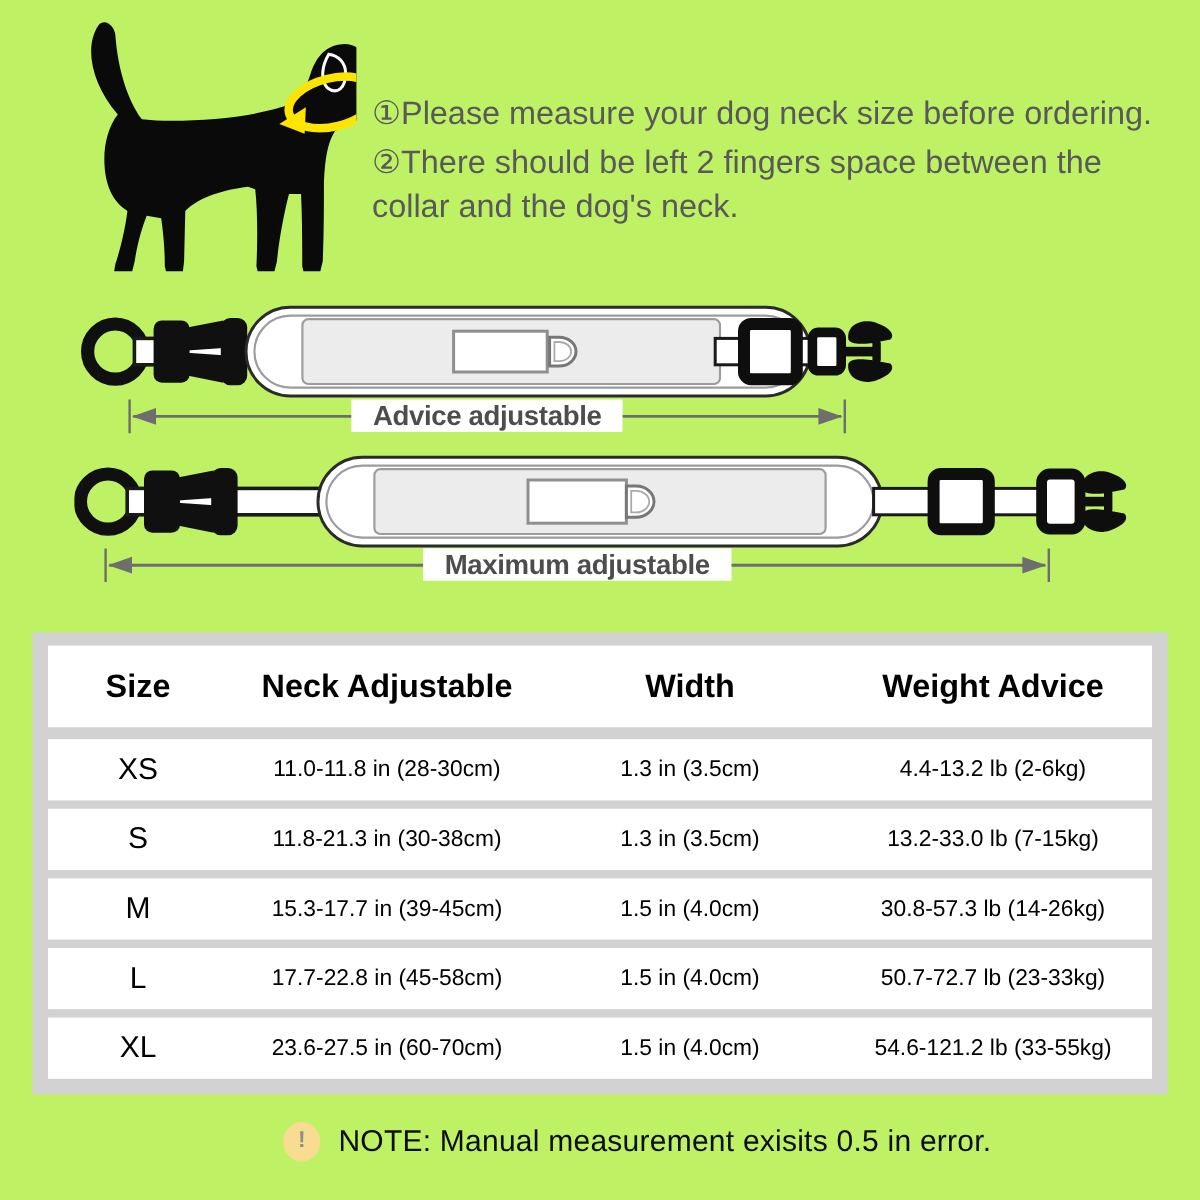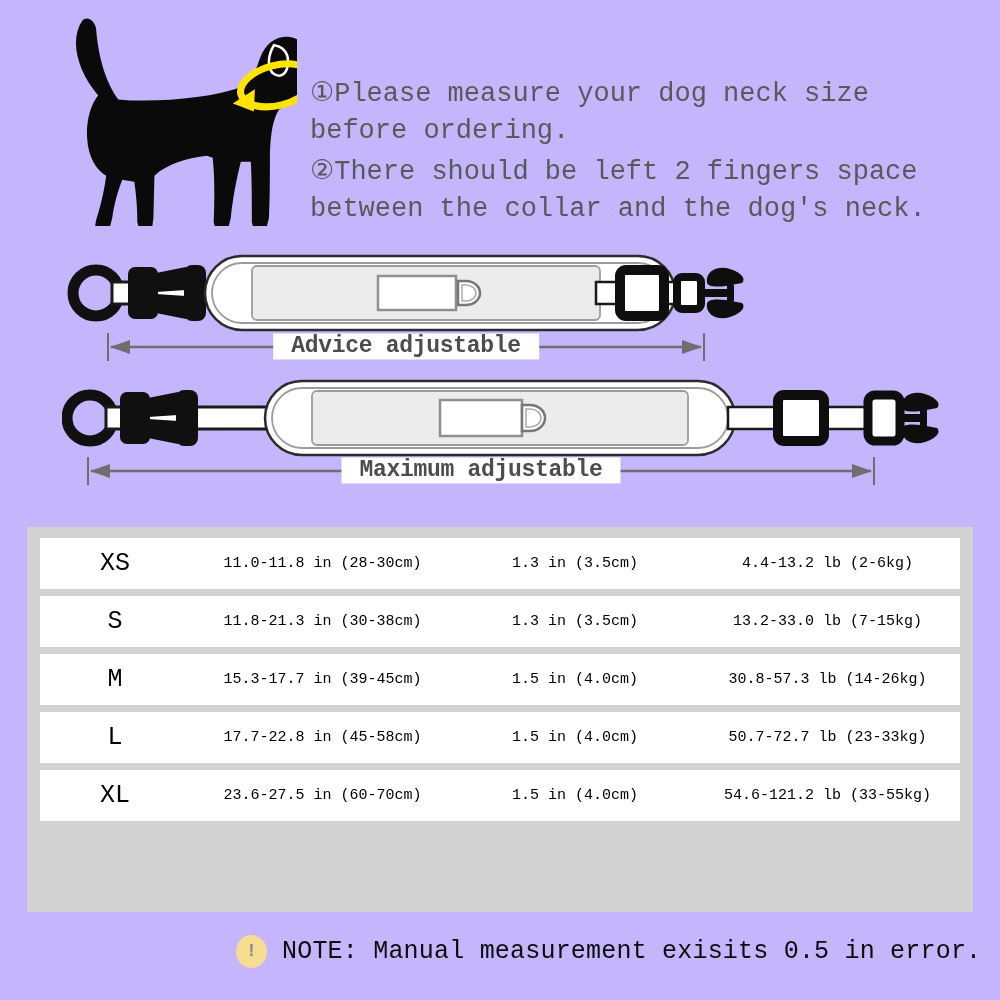"①Please measure your dog neck" #canvas { background: #c4b5fd -> #bef264; font-family: Liberation Mono, monospace -> Liberation Sans, sans-serif }
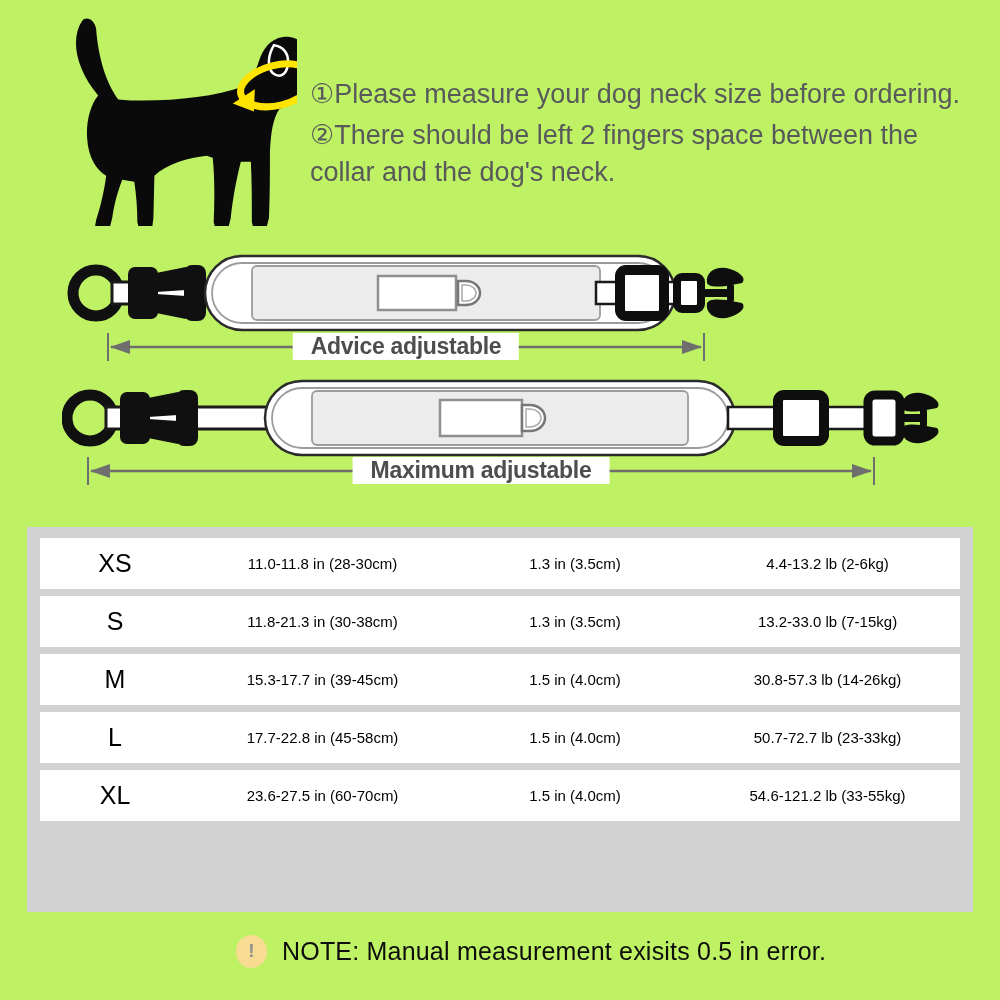"Size" div.trow { html: none -> <div> <div>Size</div> <div>Neck Adjustable</div> <div>Width</div> <div>Weight Advice</div> </div> }
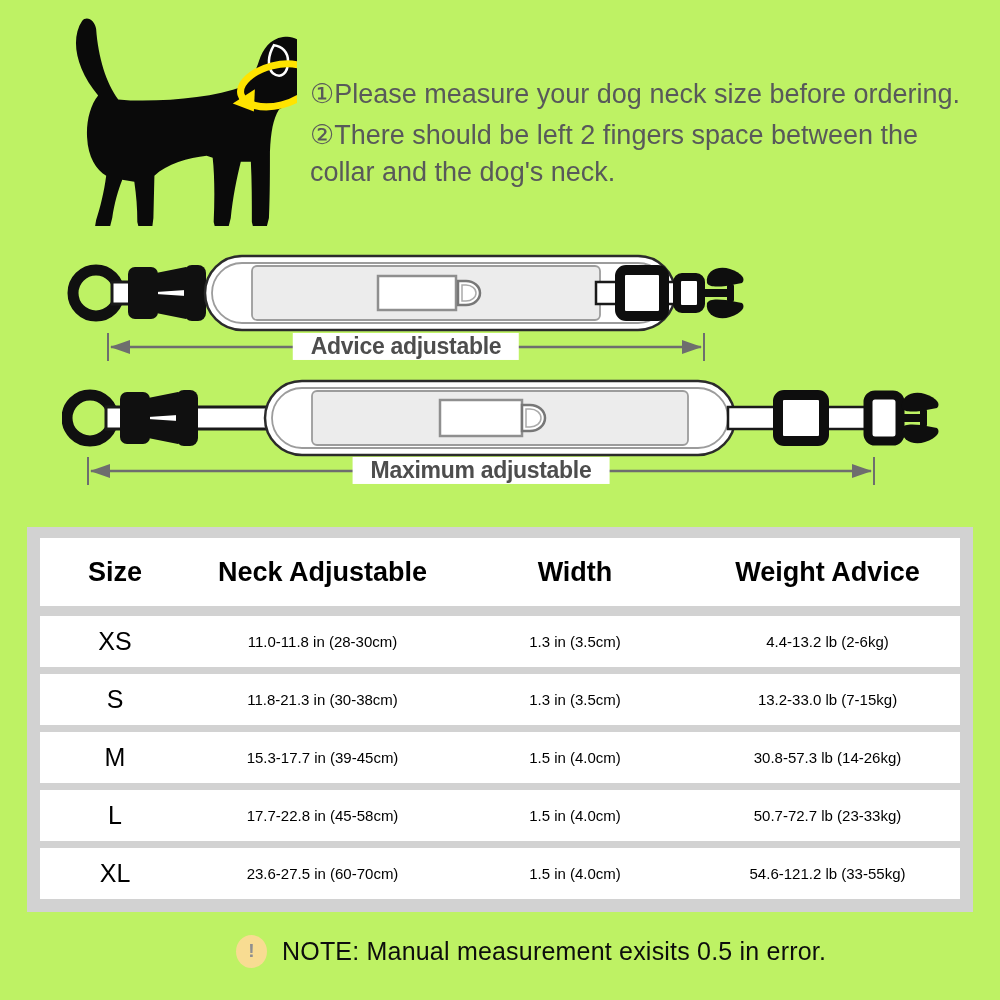"11.0-11.8 in (28-30cm)" .cell { font-size: 15px -> 19px }
